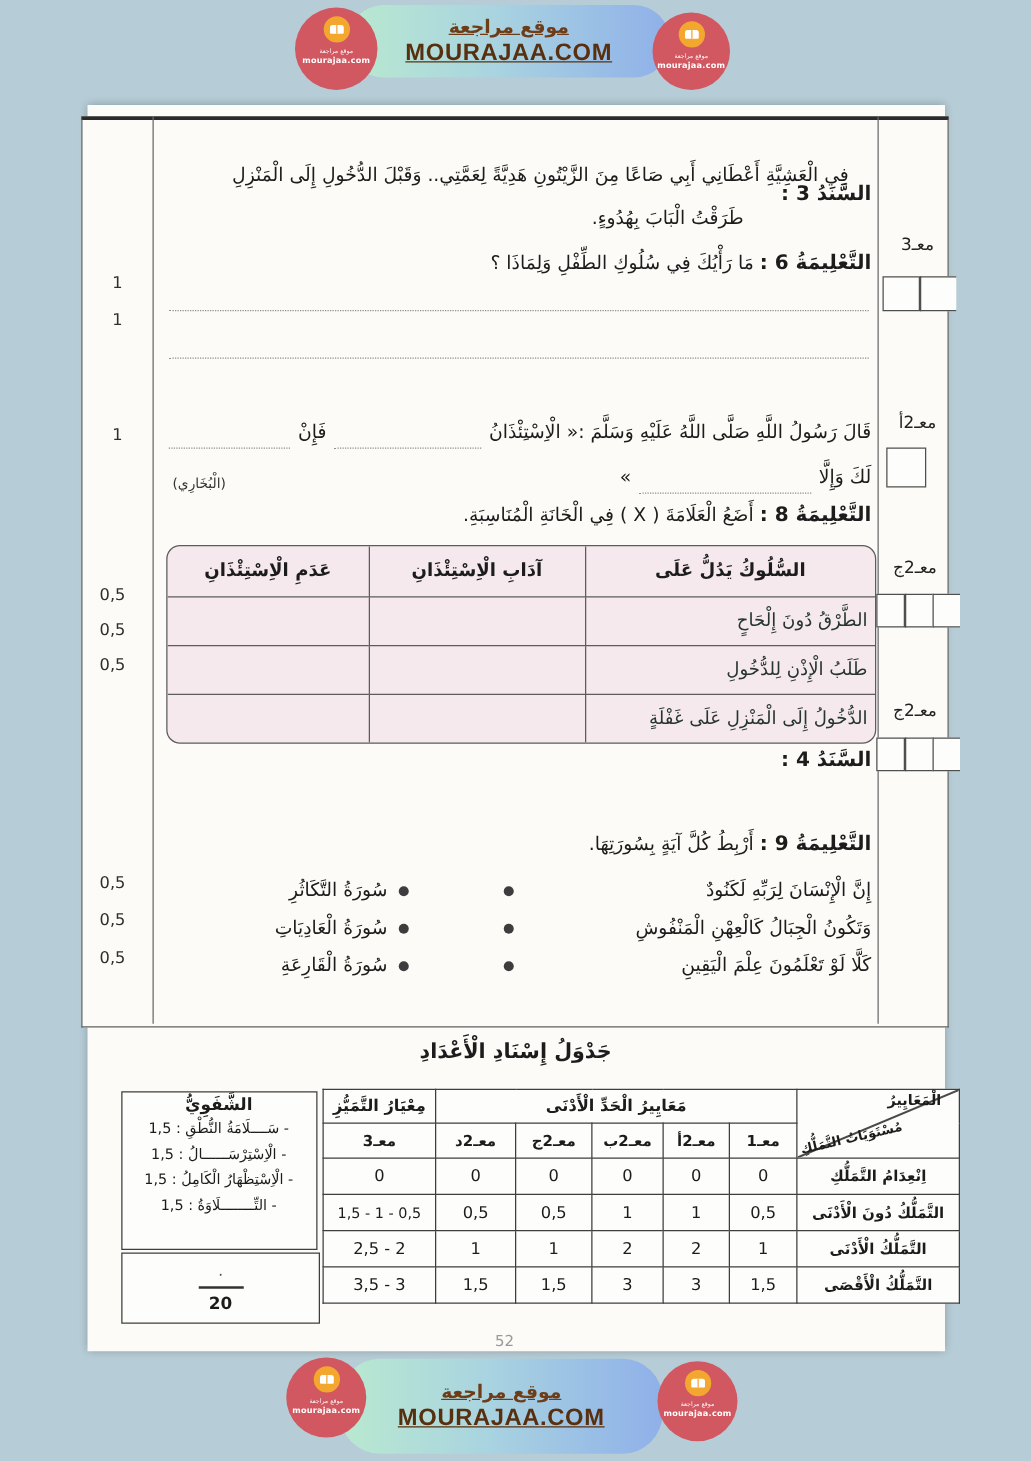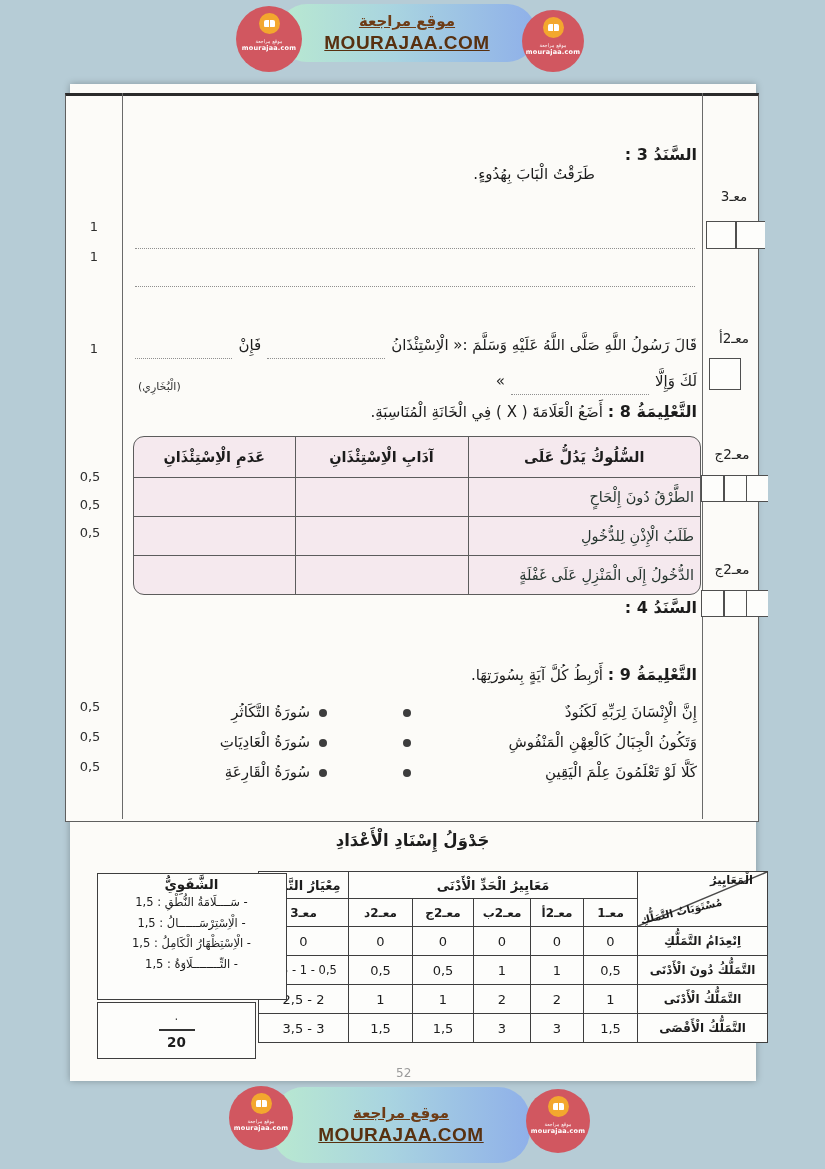"فِي الْعَشِيَّةِ أَعْطَانِي أَبِي صَاعًا" div.abs { html: none -> <div>فِي الْعَشِيَّةِ أَعْطَانِي أَبِي صَاعًا مِنَ الزَّيْتُونِ هَدِيَّةً لِعَمَّتِي.. وَقَبْلَ الدُّخُولِ إِلَى الْمَنْزِلِ</div> }
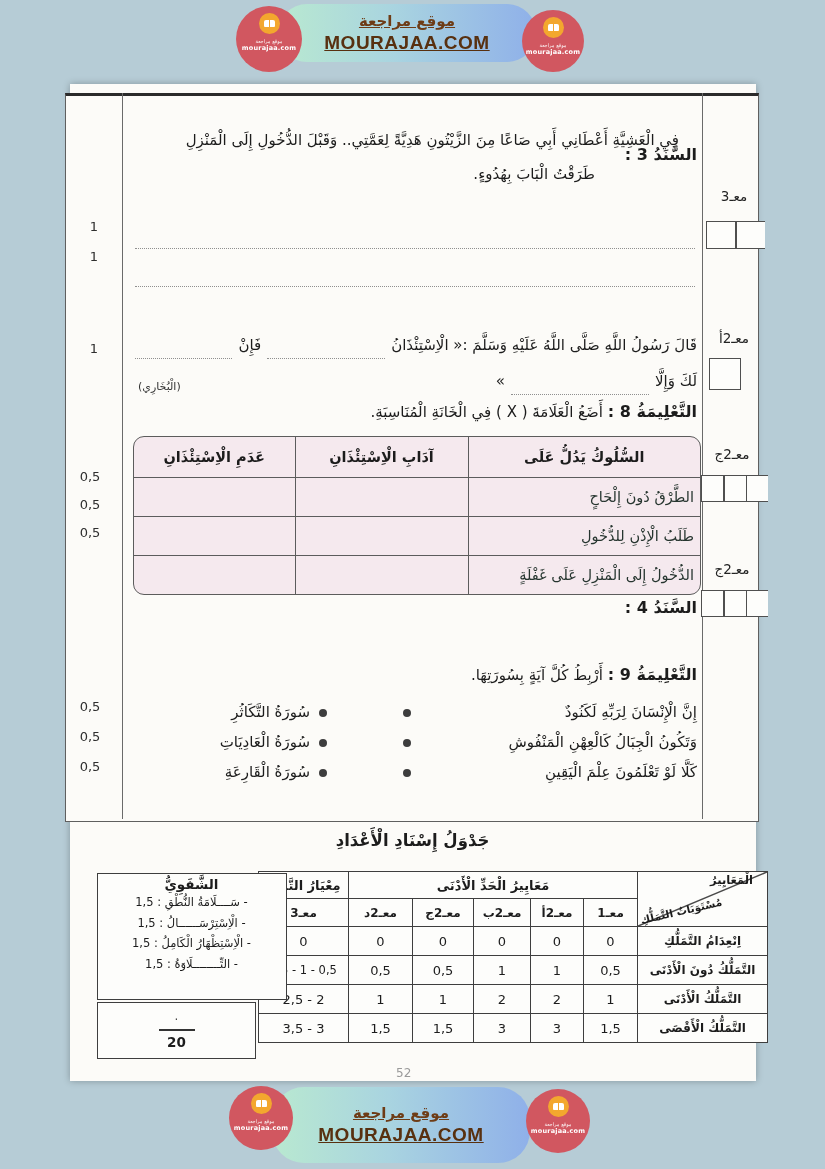"التَّعْلِيمَةُ 6 : مَا رَأْيُكَ" div.abs { html: none -> <div> <span>التَّعْلِيمَةُ 6 :</span> <span>مَا رَأْيُكَ فِي سُلُوكِ الطِّفْلِ وَلِمَاذَا ؟</span> </div> }
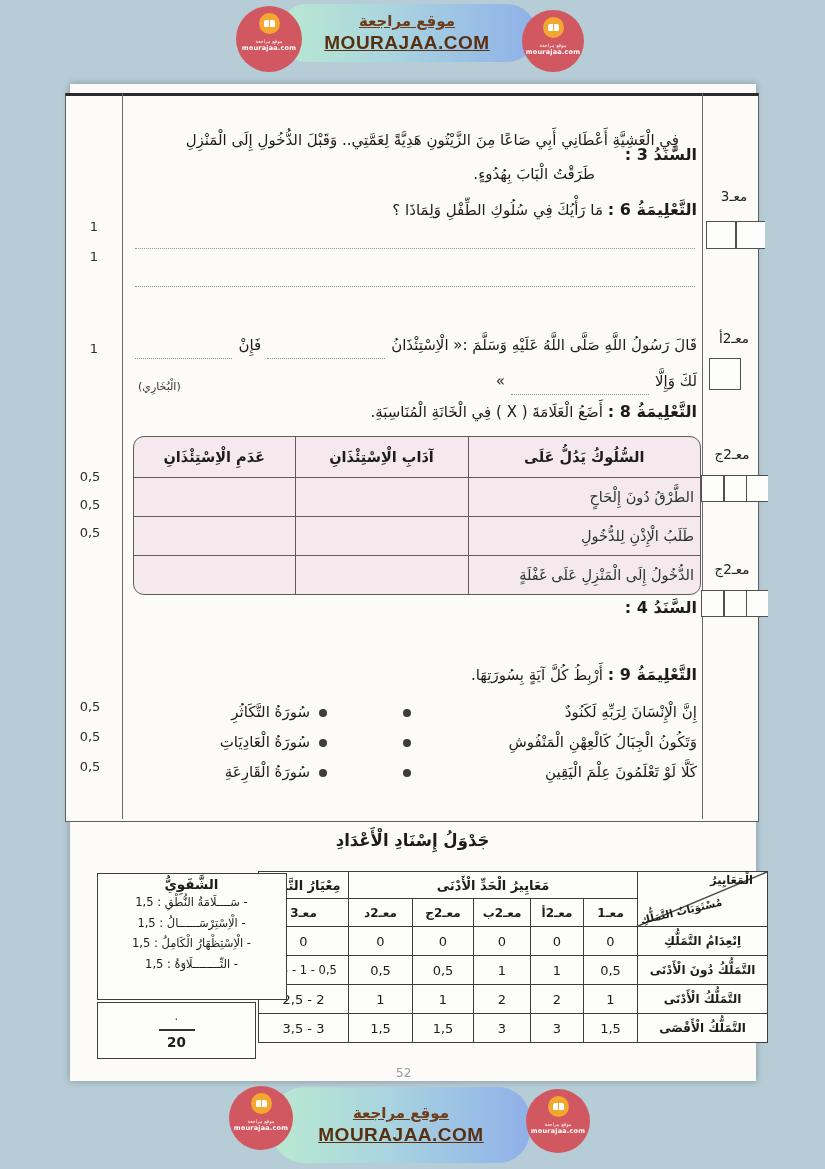"الشَّفَوِيُّ" #oralbox { width: 190px -> 157px }
